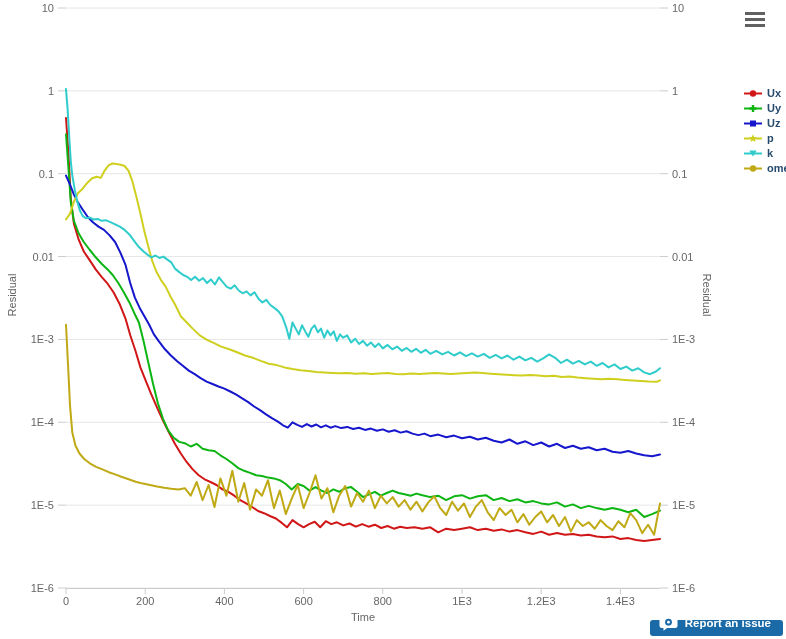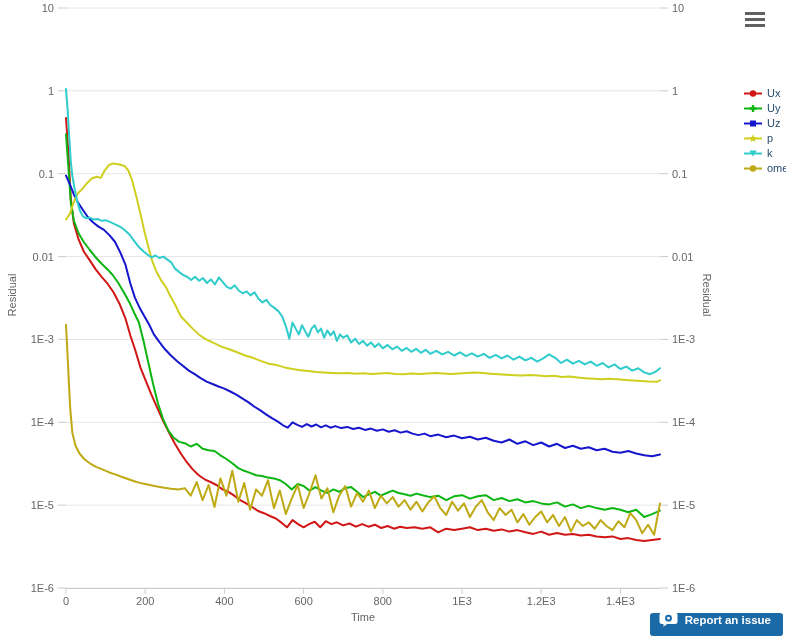"Ux" .legend-item .lbl { font-weight: normal -> bold }
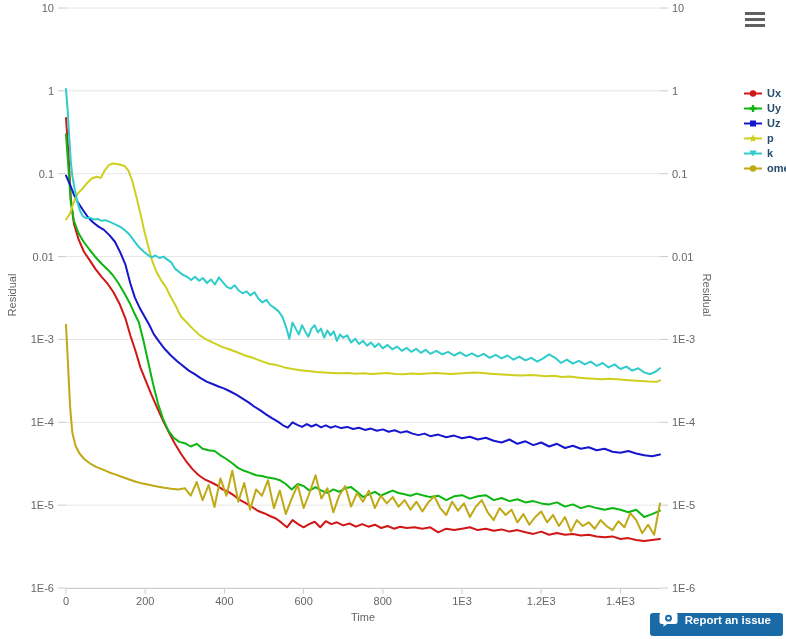"Report an issue" .report-btn { height: 23px -> 16px }
